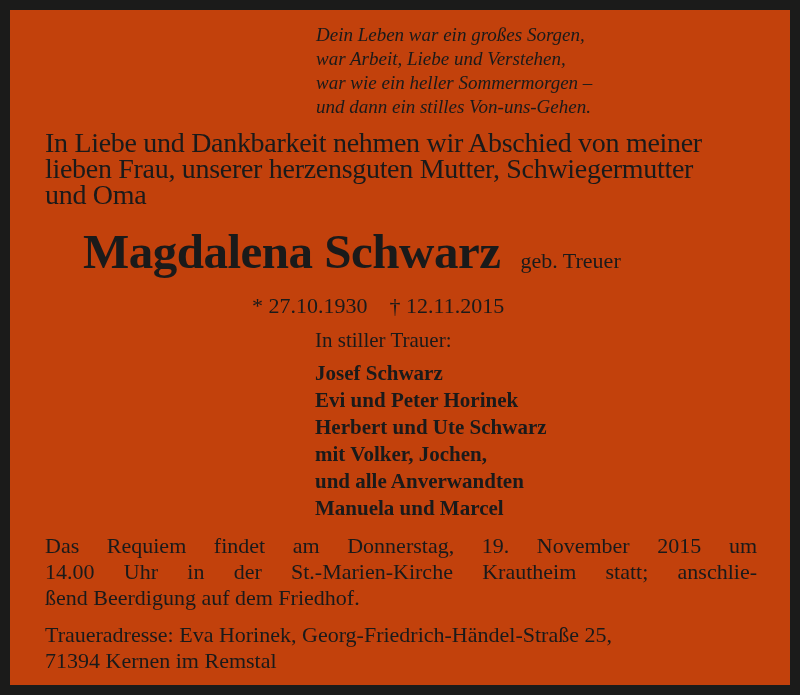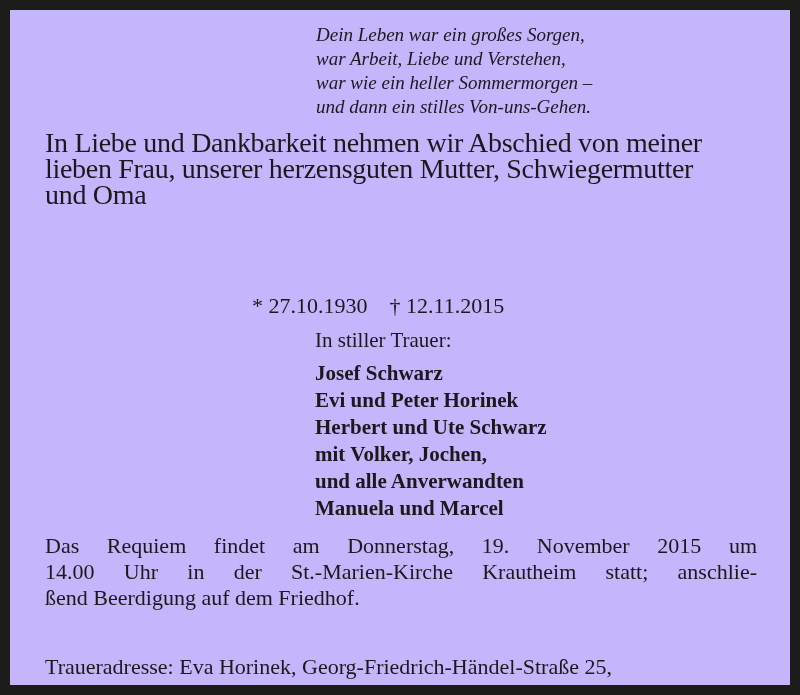"Dein Leben war ein großes" .card { background: #c4b5fd -> #c2410c }
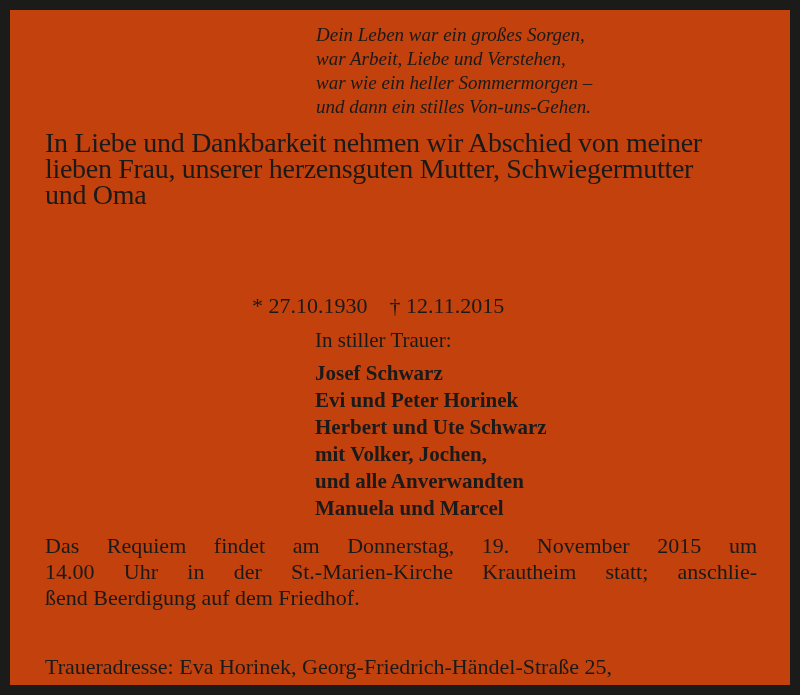"Magdalena Schwarz geb. Treuer" div.name-row { html: none -> <div> <span>Magdalena Schwarz</span><span>geb. Treuer</span> </div> }
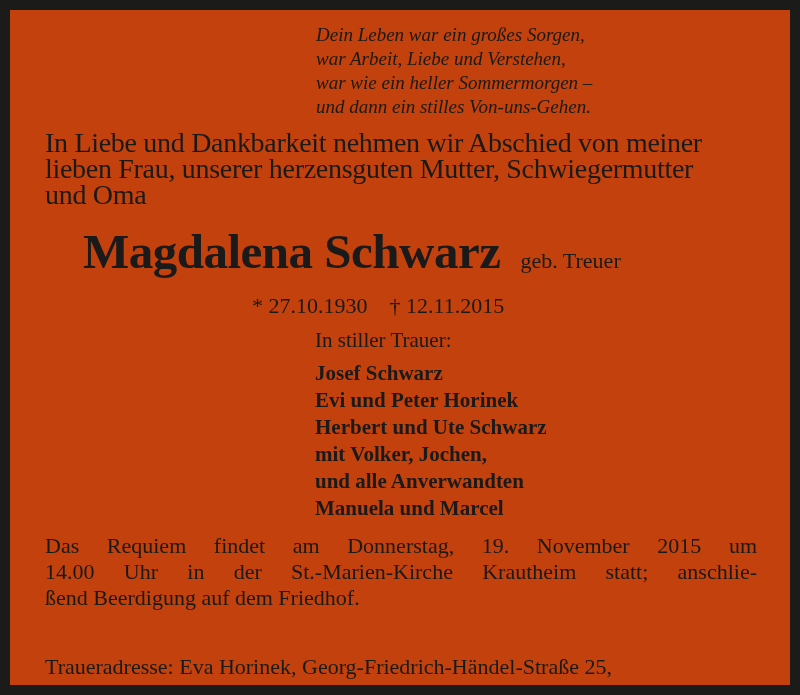"Traueradresse: Eva Horinek," .address div { margin-top: 32px -> none }
